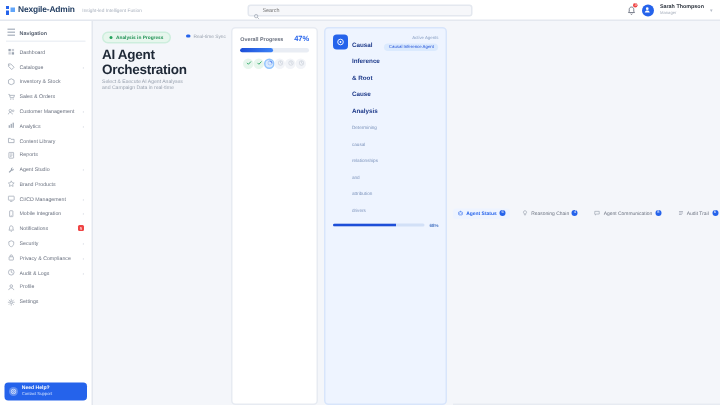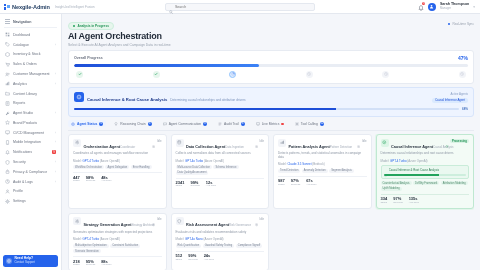"AI Agent Orchestration" .main { flex-direction: column -> row }
